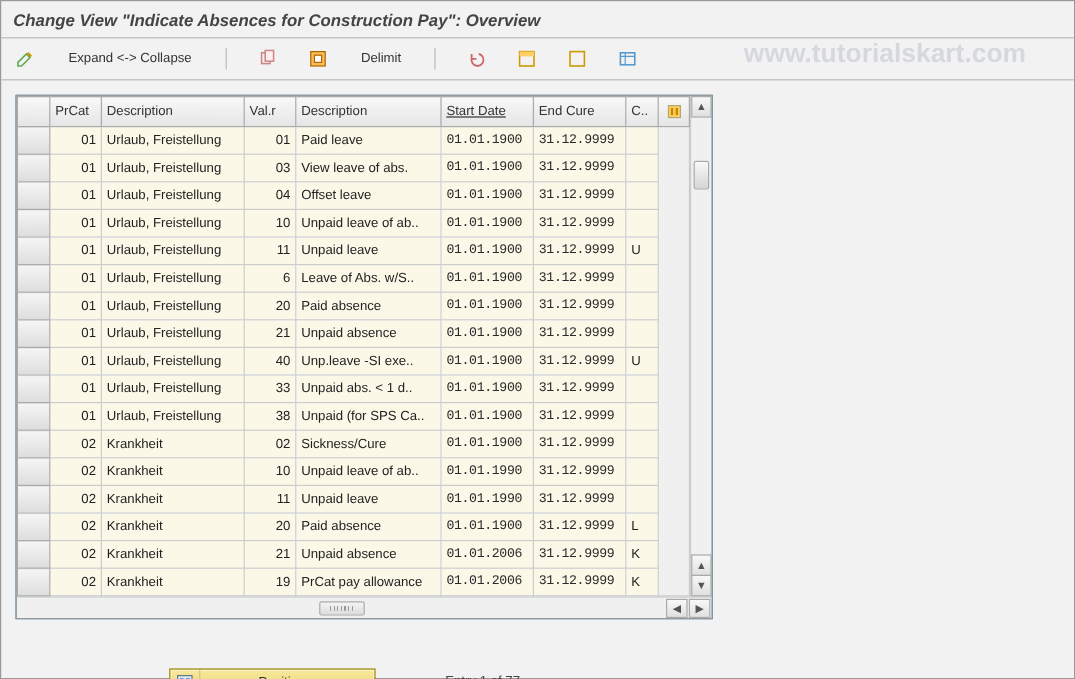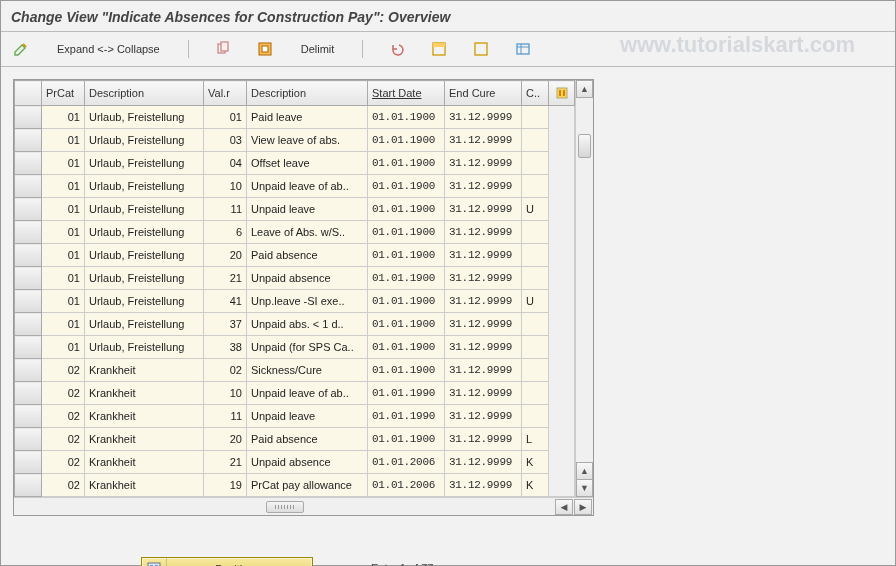"41" td.valr { text: 41 -> 40 }
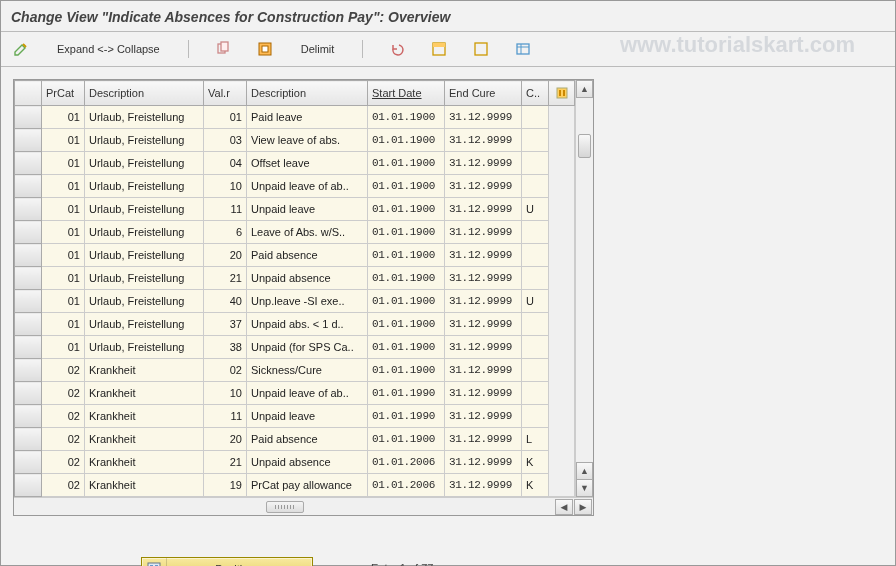"37" td.valr { text: 37 -> 33 }
